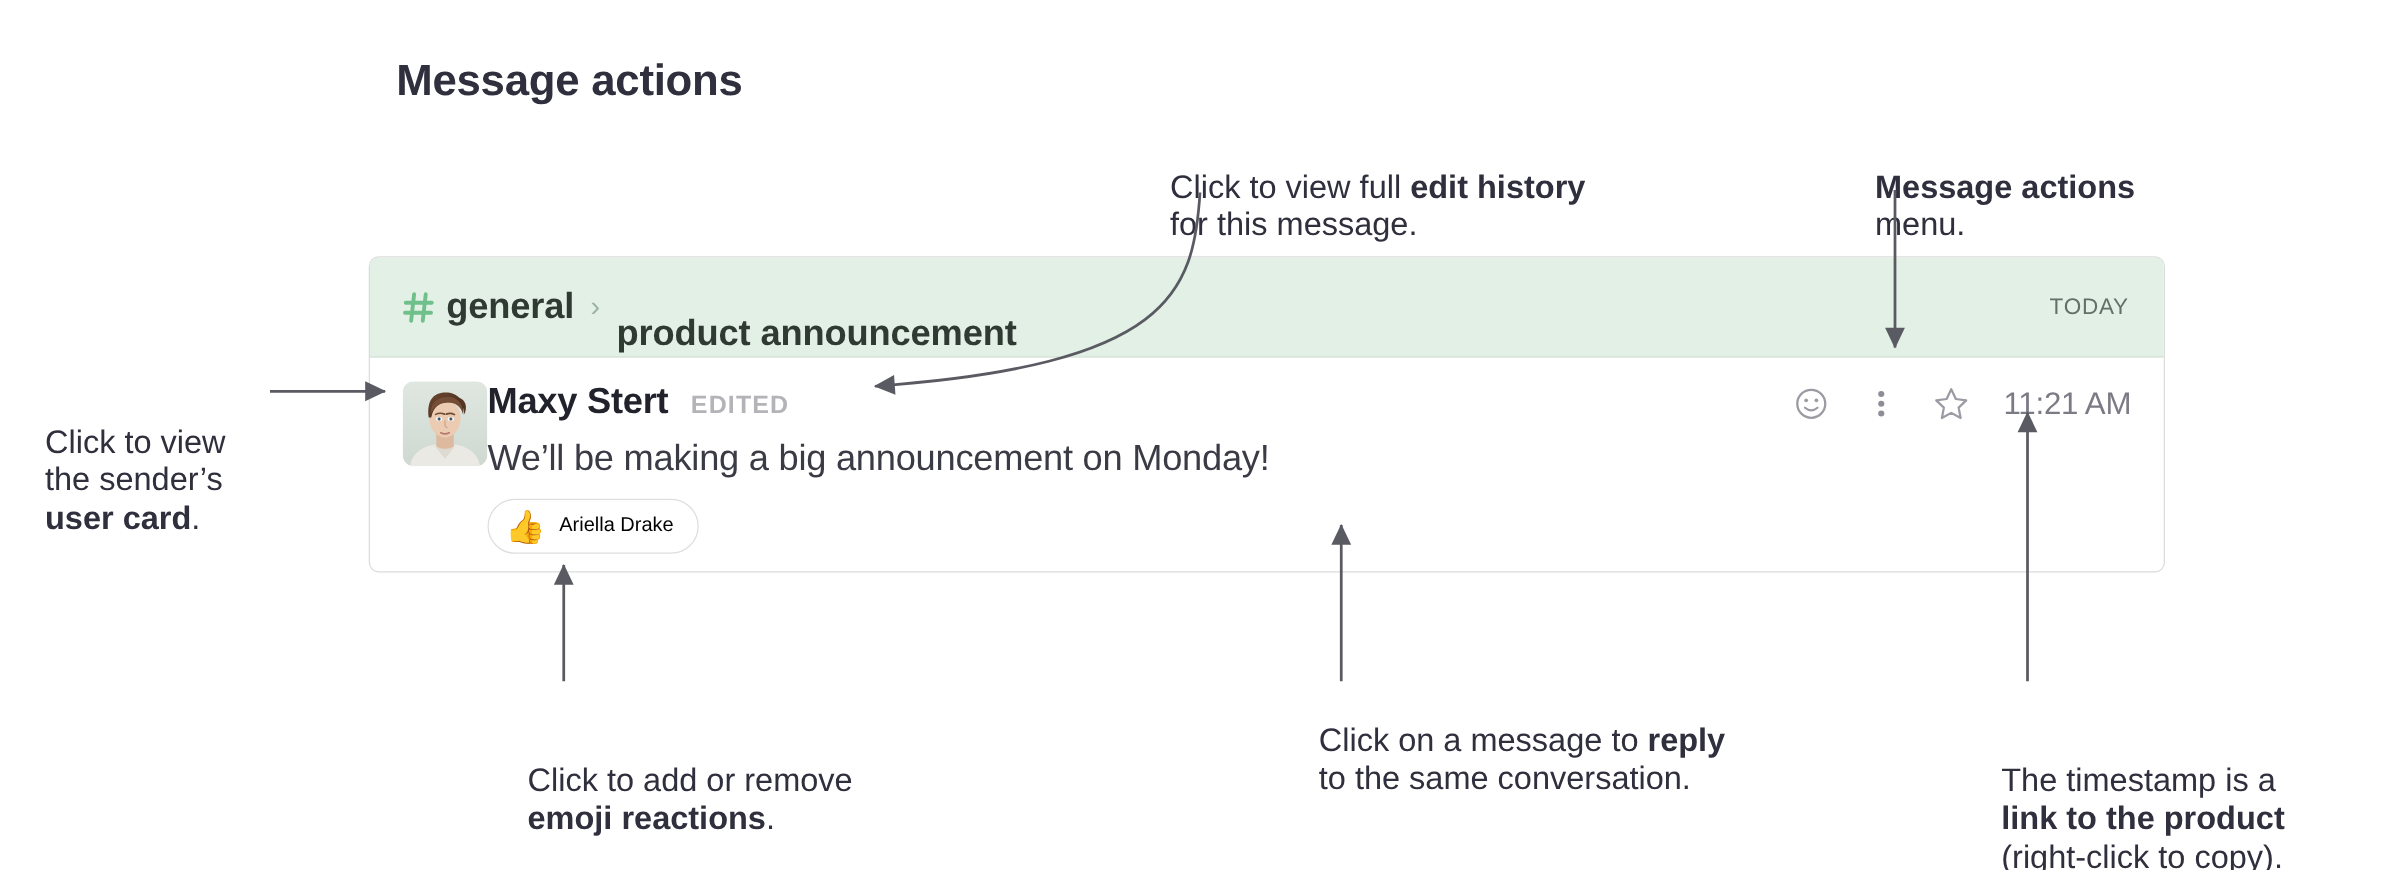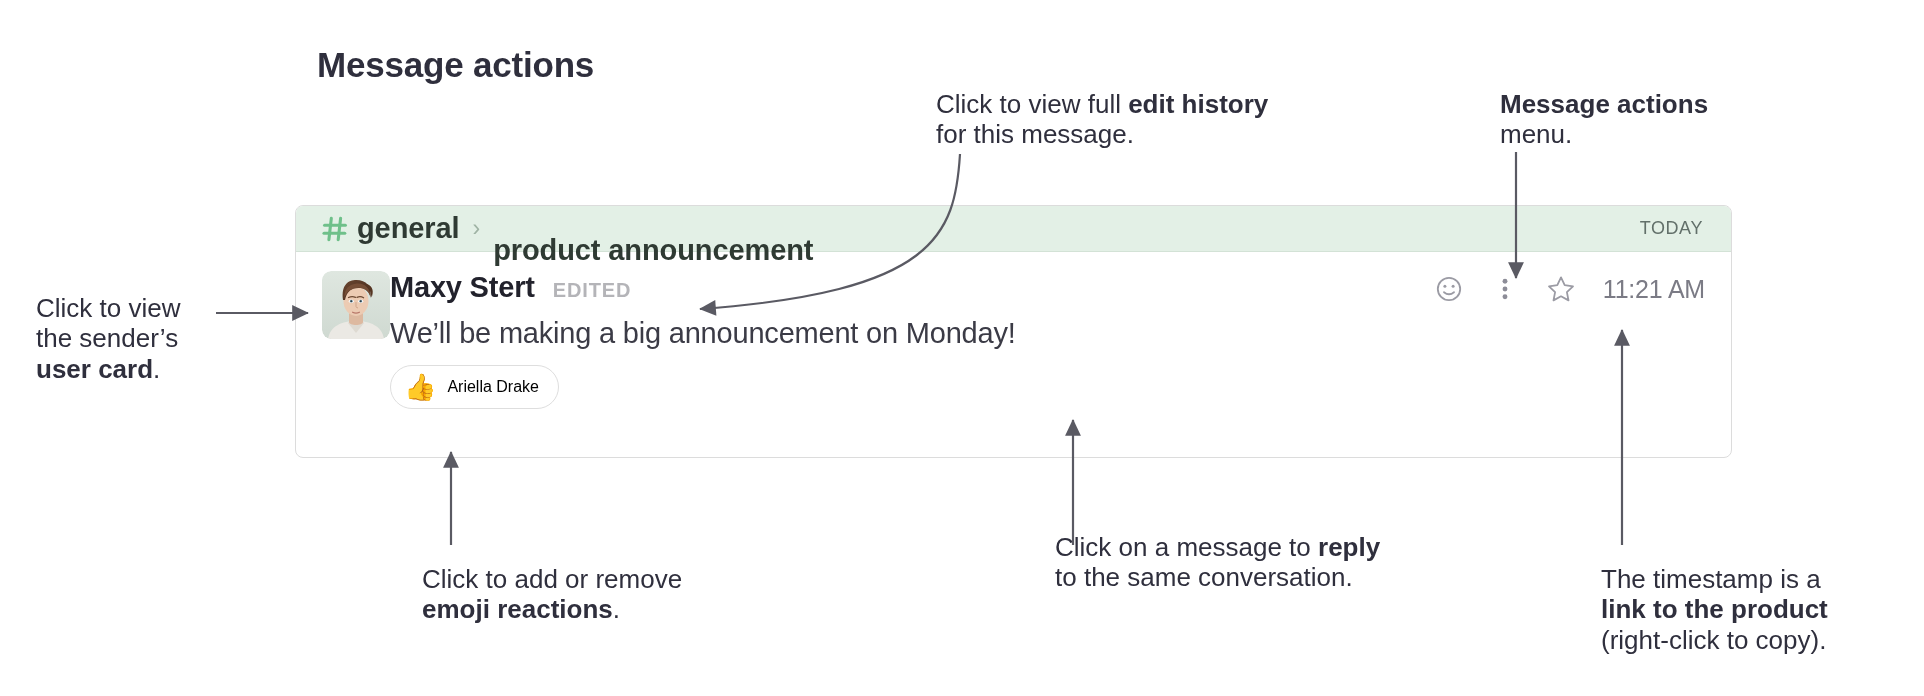"Click to view full edit" .annot { margin-top: none -> 45px }
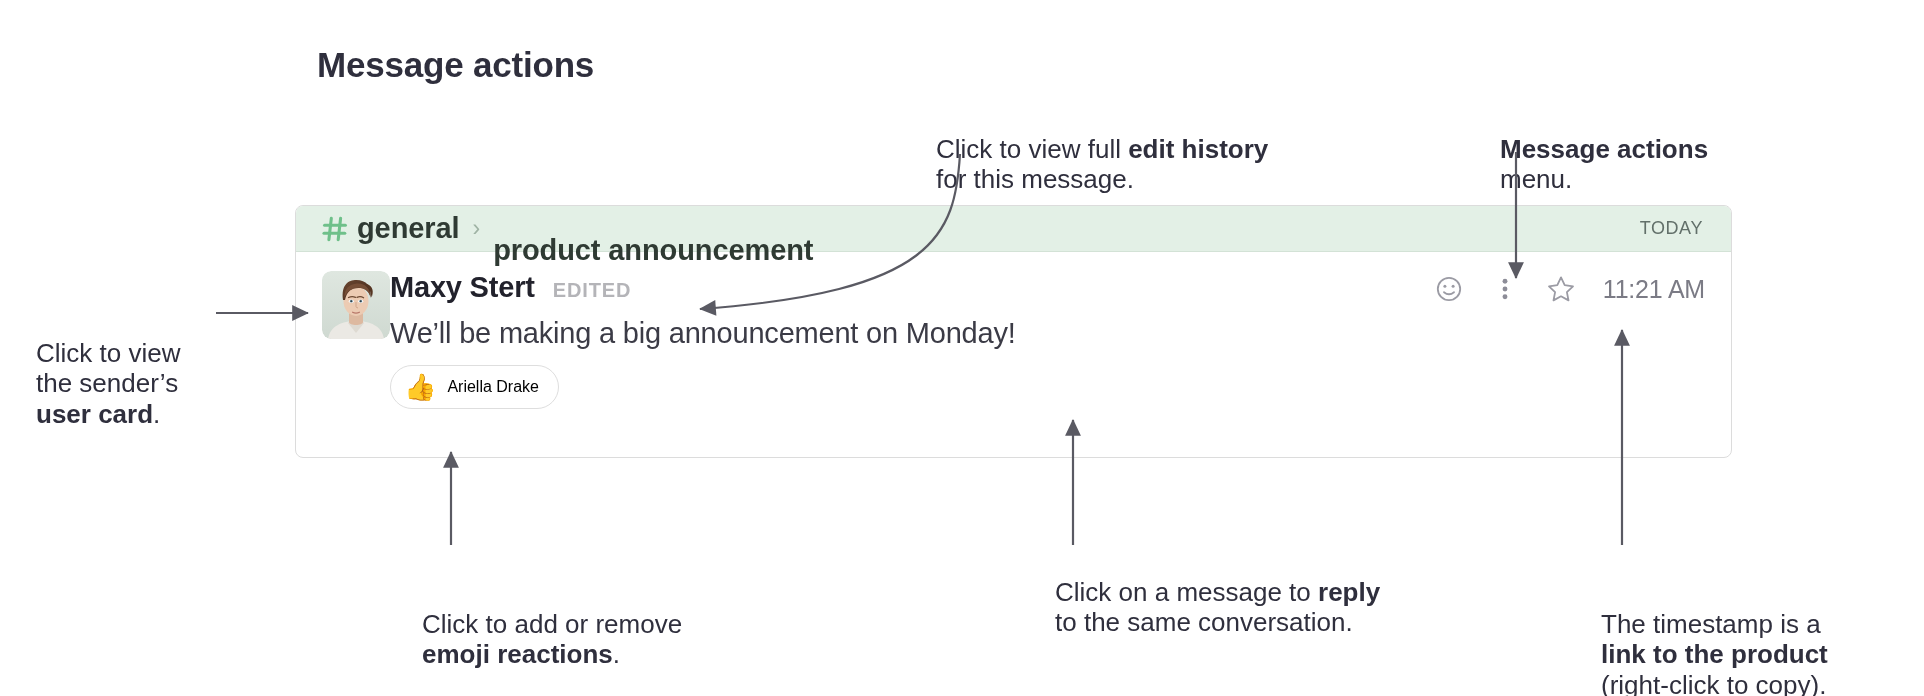"general" #recipient-bar { height: 46px -> 80px }
